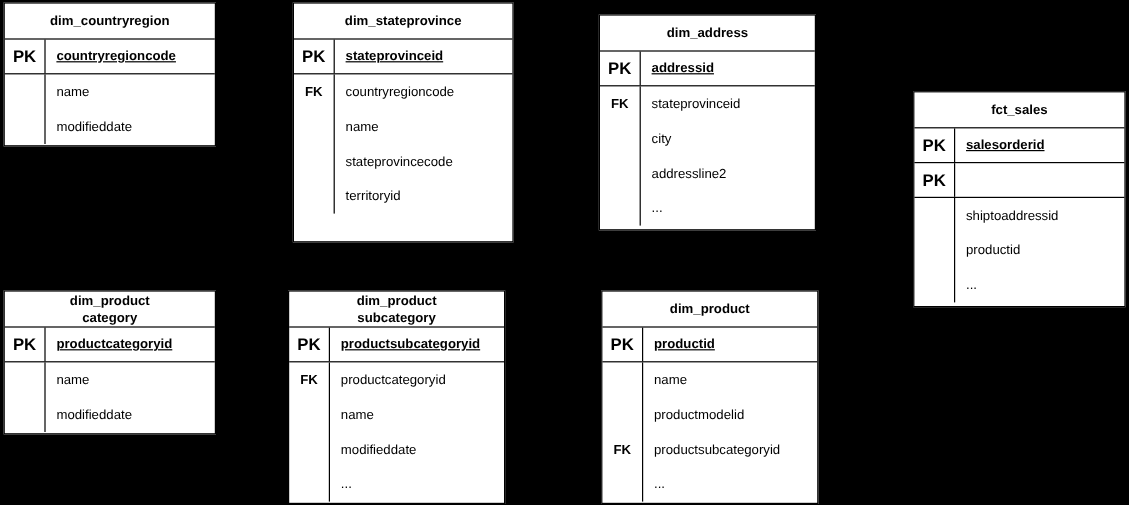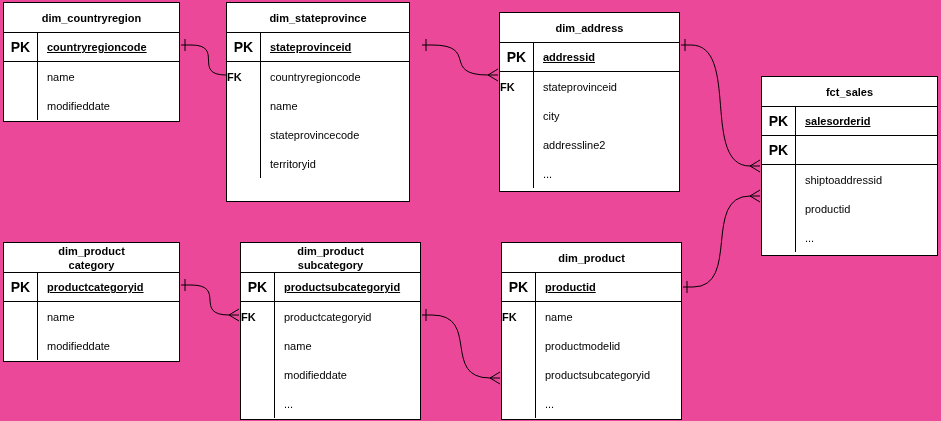"dim_countryregion" #canvas { background: #ec4899 -> #000000 }
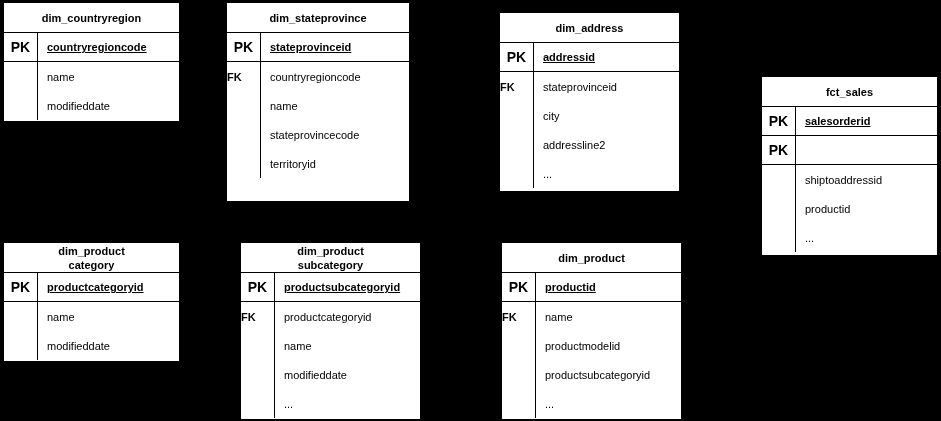"dim_stateprovince" div.entity { left: 226px -> 244px }
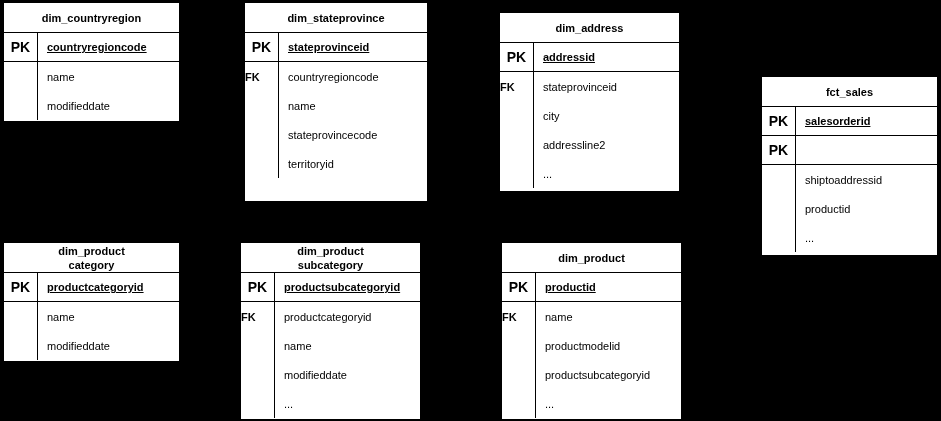"FK" .keycol { flex-direction: row -> column }
